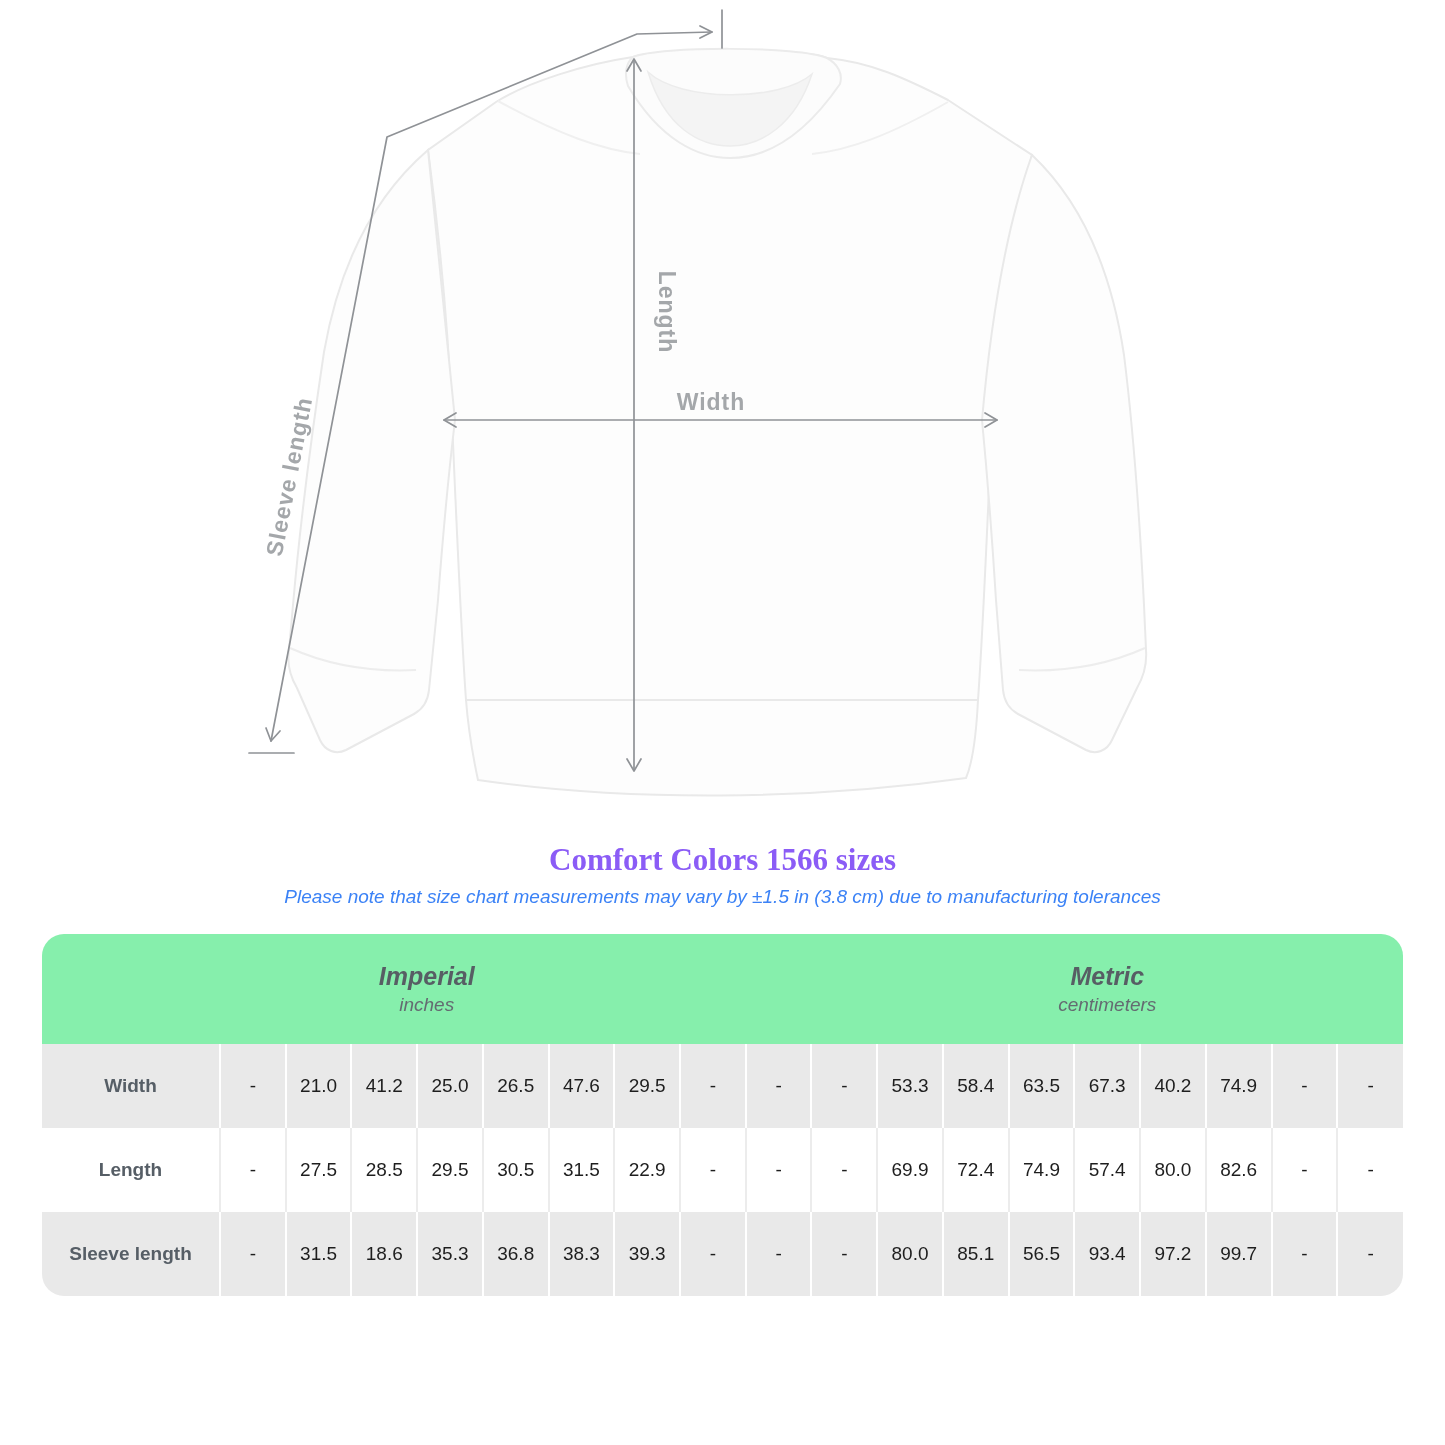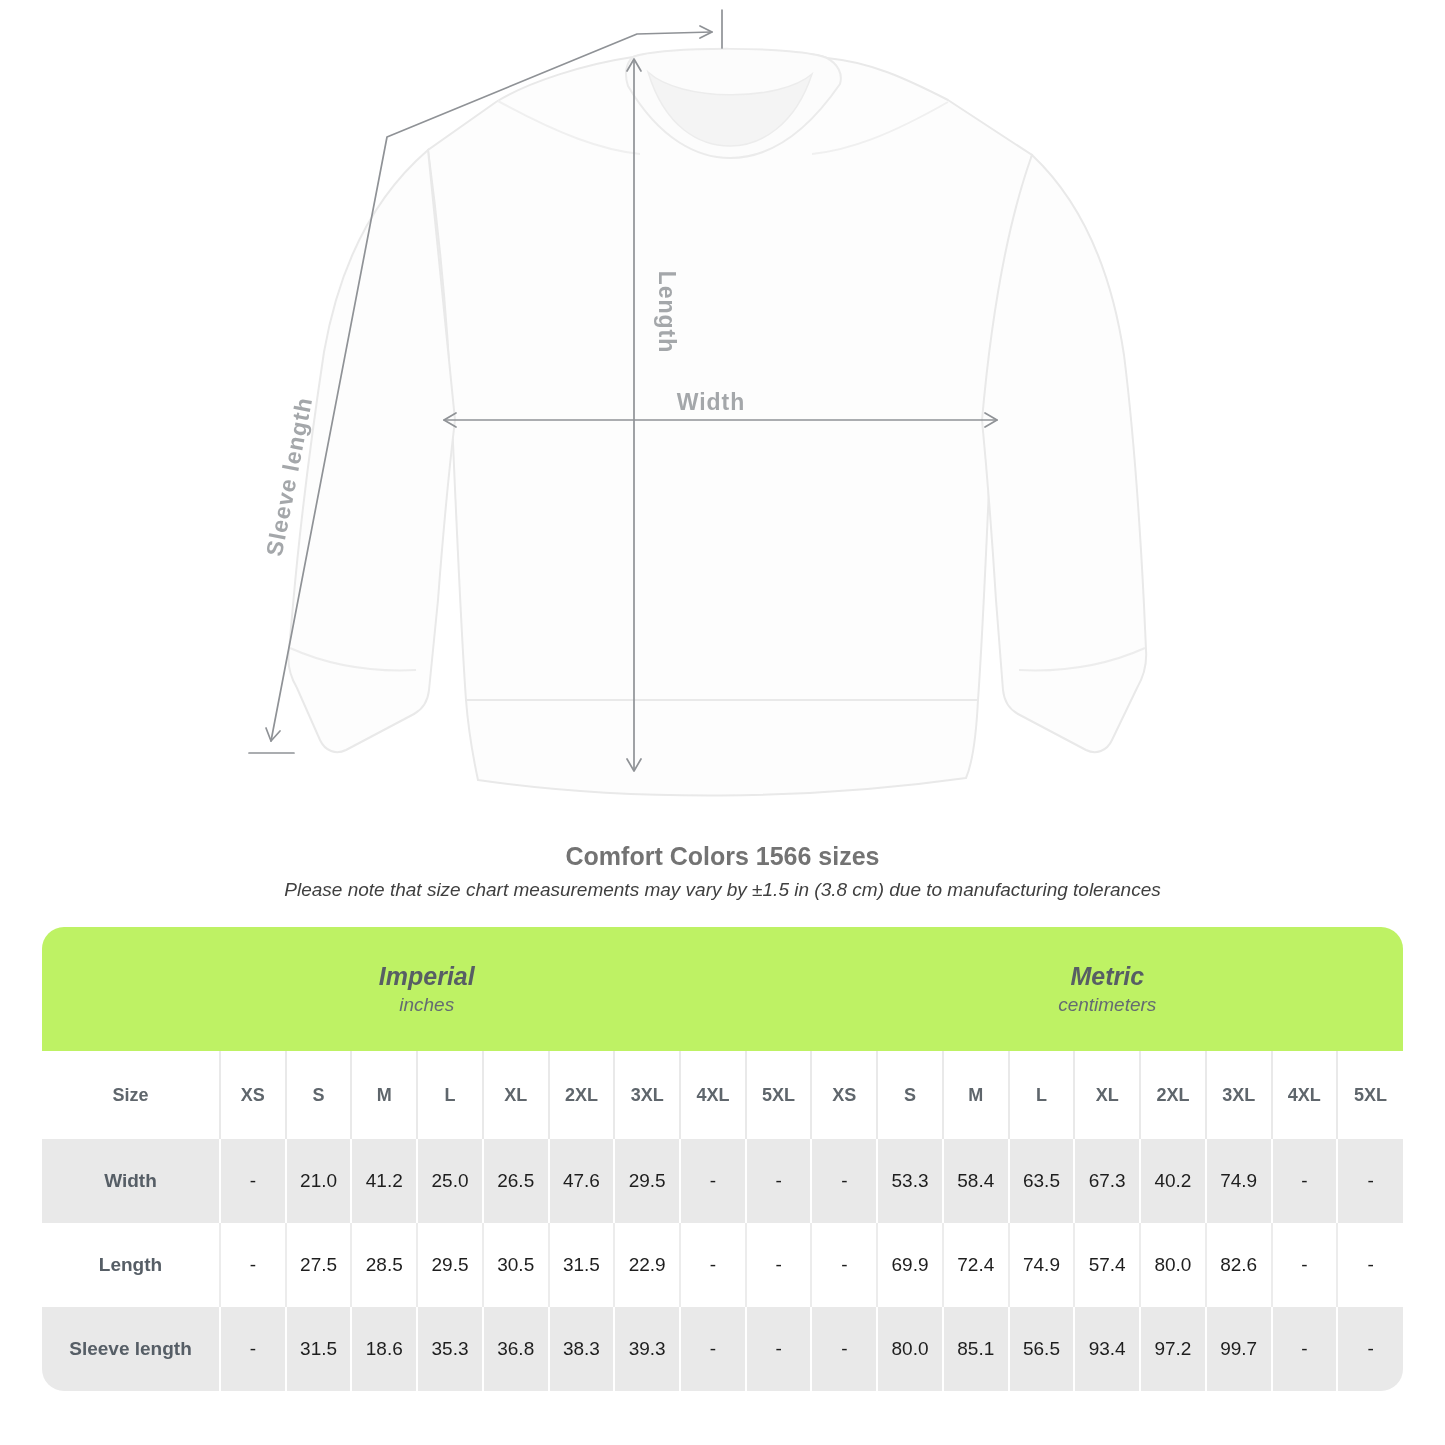"Comfort Colors 1566 sizes" .chart-title { color: #737373 -> #8b5cf6; font-family: none -> Liberation Serif, serif; font-size: 25px -> 31px }
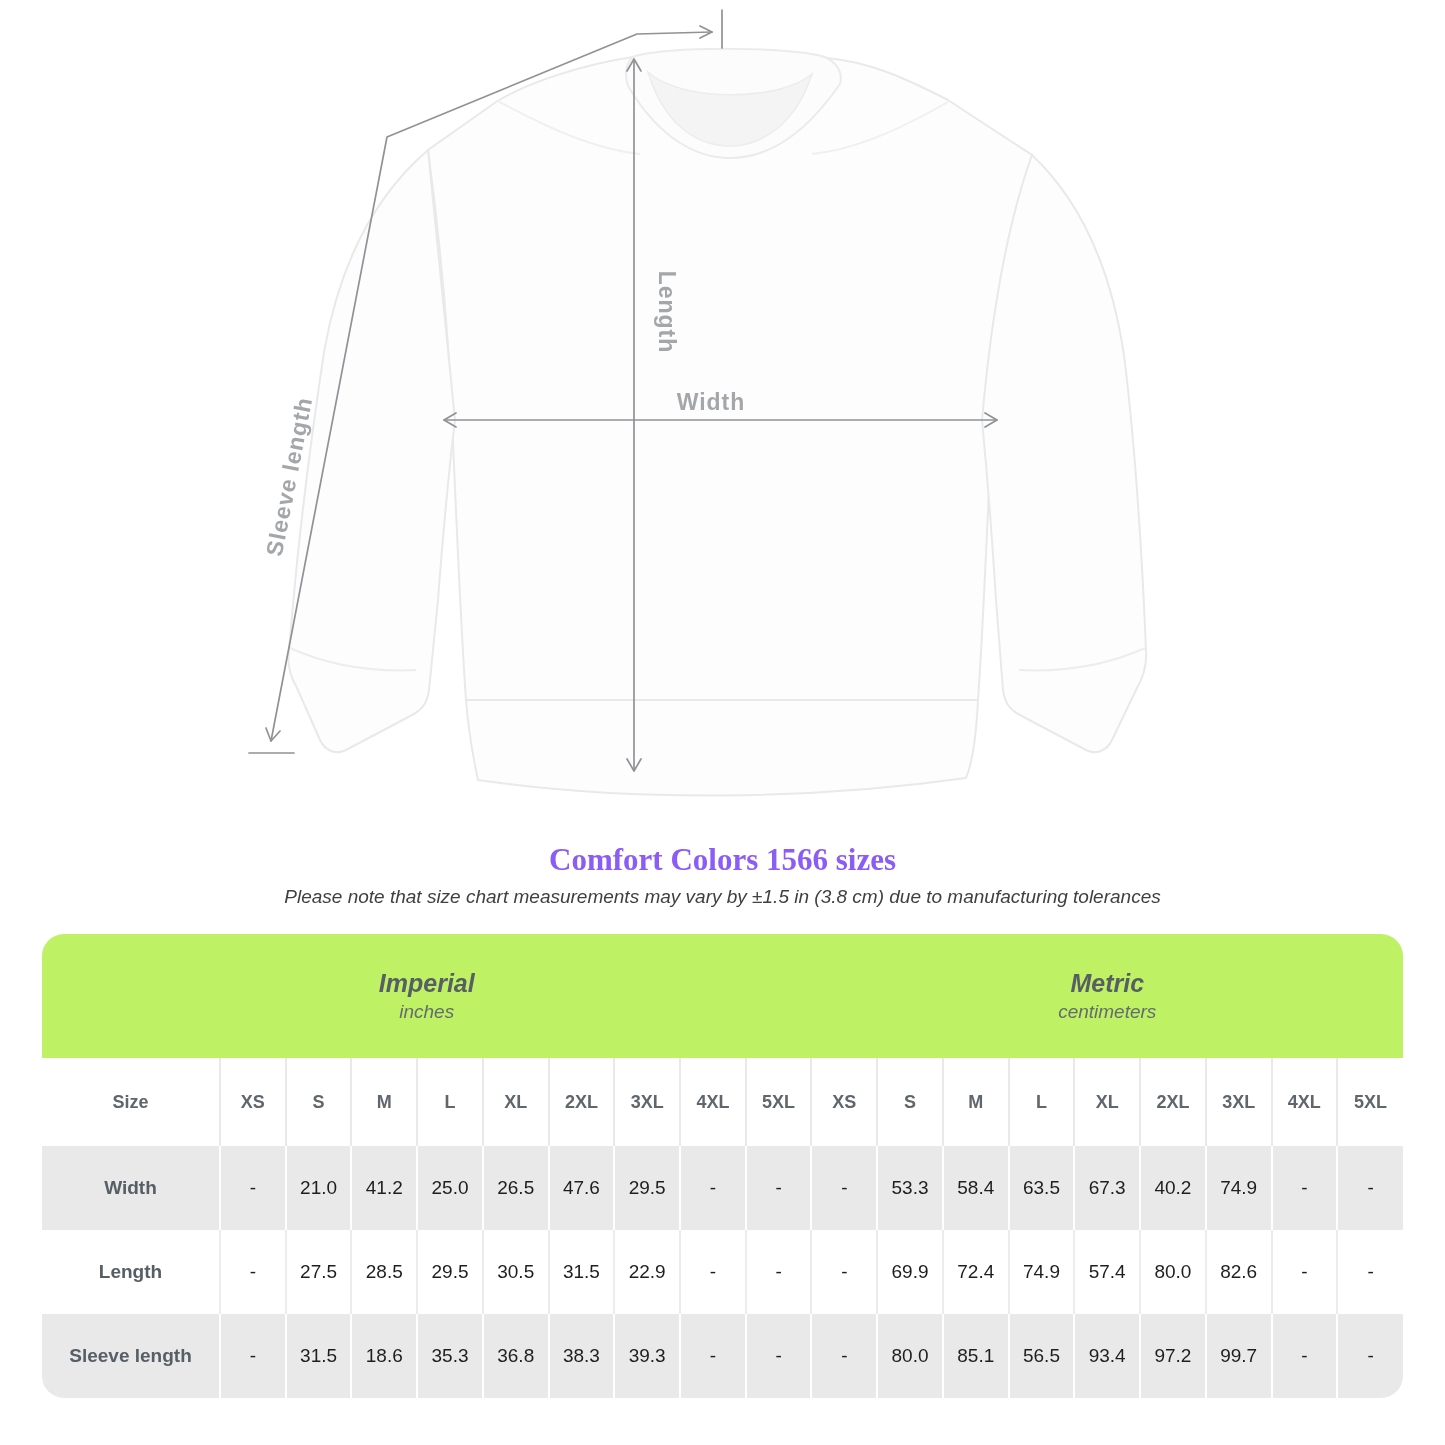"Please note that size chart" .chart-subtitle { color: #404040 -> #3b82f6 }
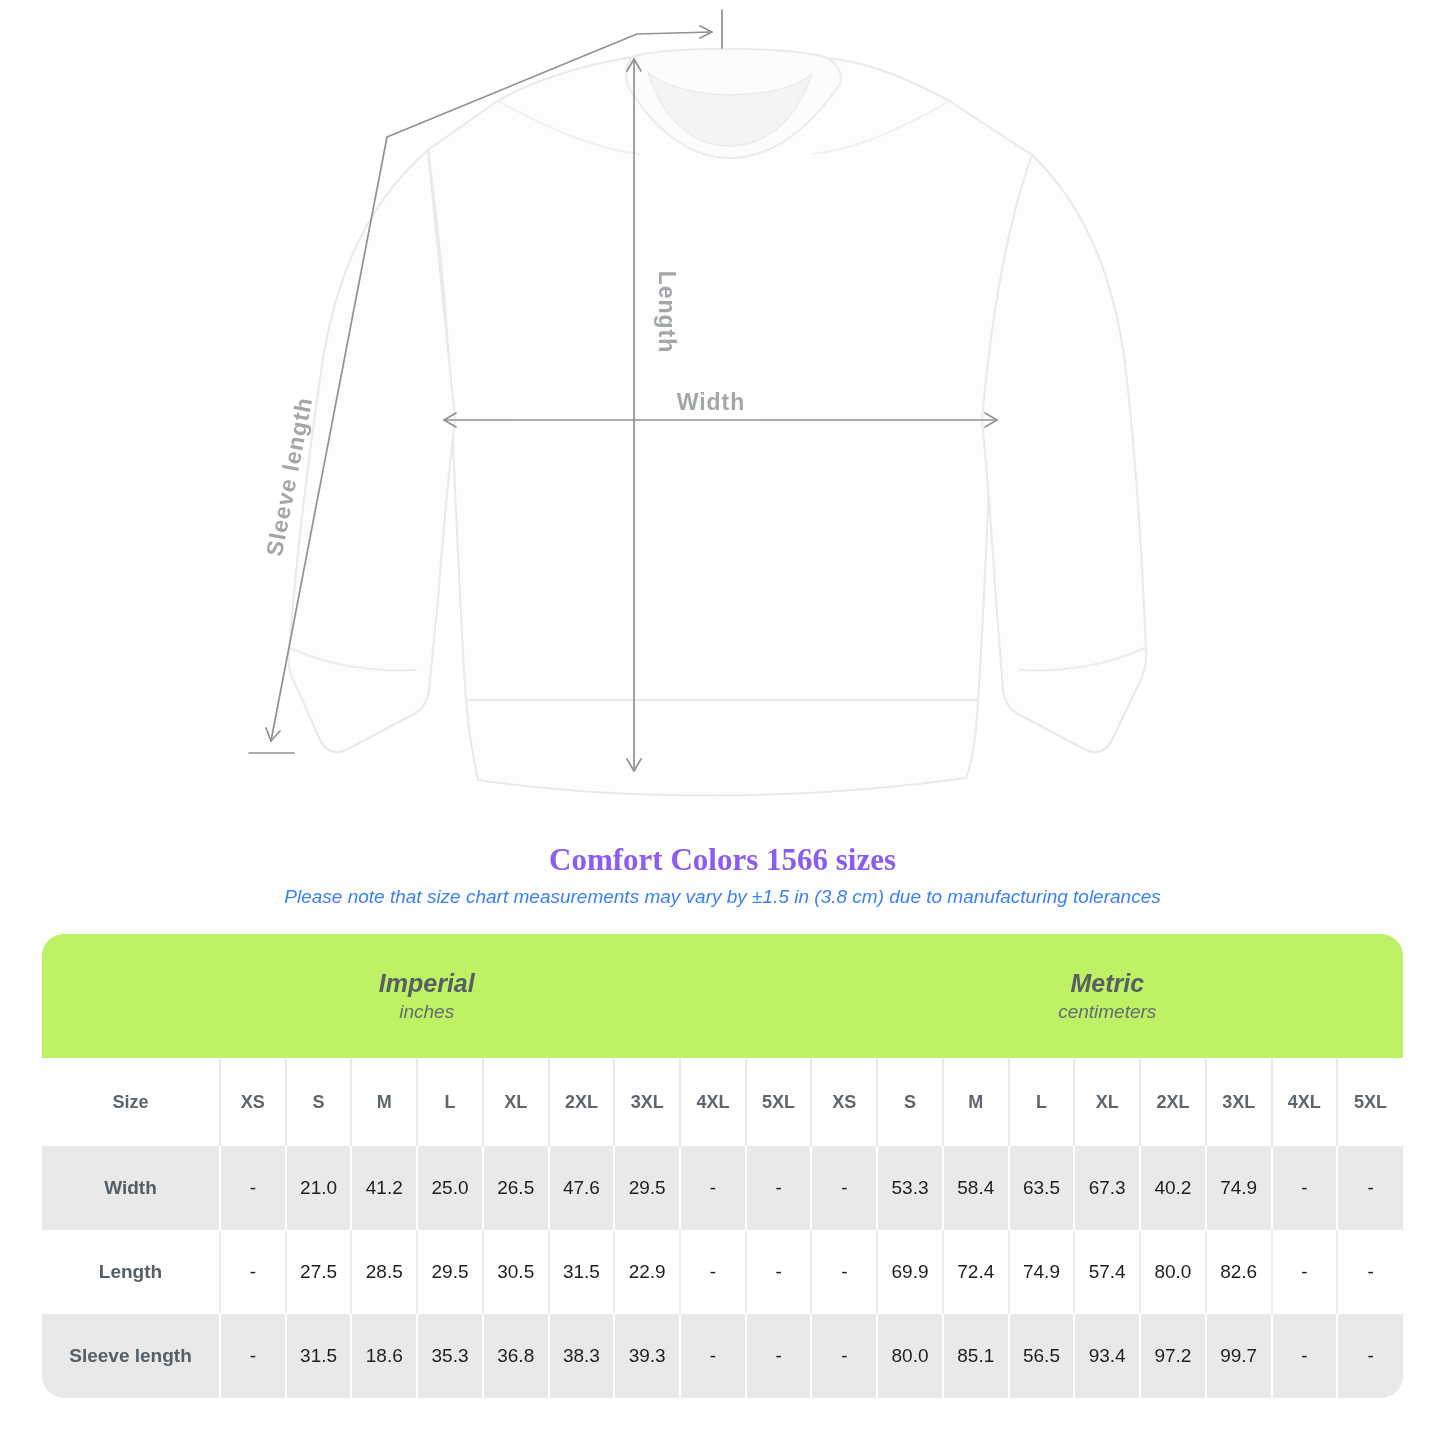"Imperial" tr.group-row th { background: #bef264 -> #86efac; padding: 7px -> 0 }
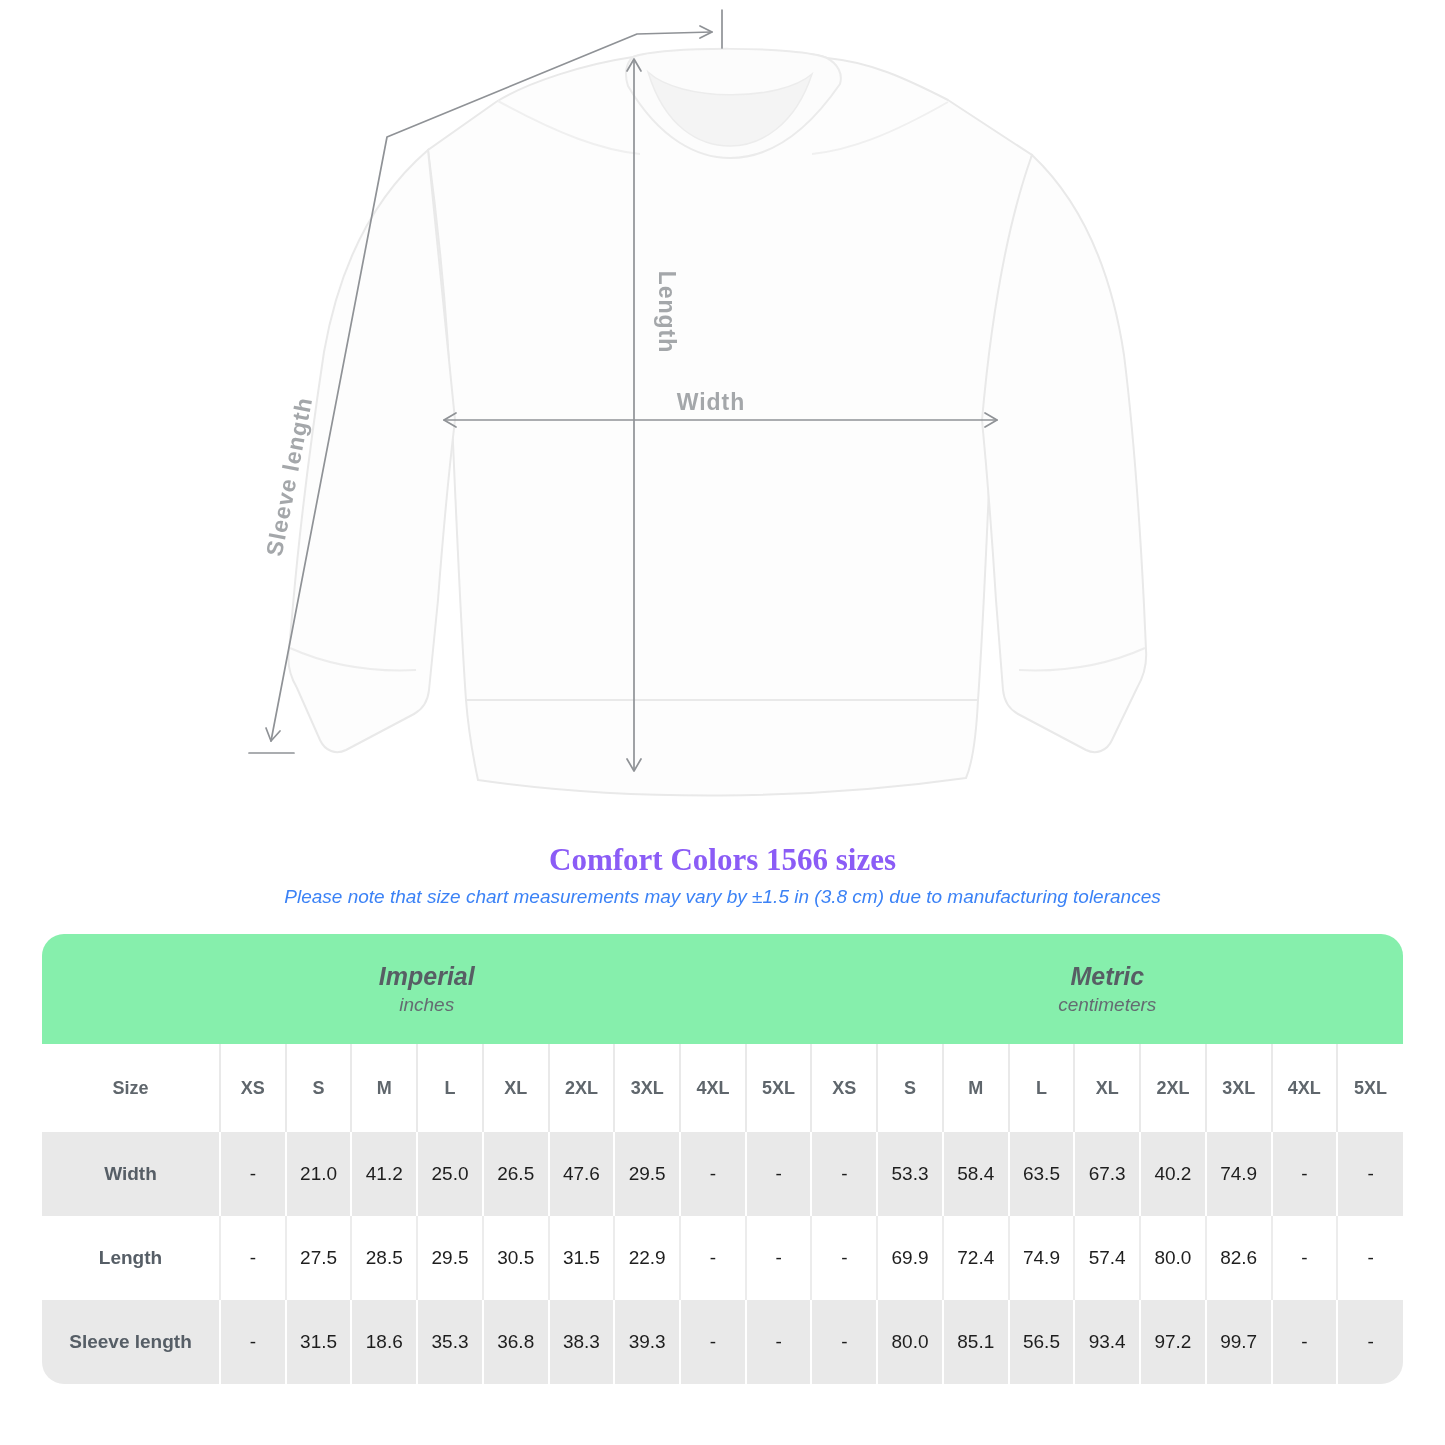"Size" tr.size-row { html: <tr> <th>Size</th> <th>XS</th> <th>S</th> <th>M</th> <th>L</th> <th>XL</th> <th>2XL</th> <th>3XL</th> <th>4XL</th> <th>5XL</th> <th>XS</th> <th>S</th> <th>M</th> <th>L</th> <th>XL</th> <th>2XL</th> <th>3XL</th> <th>4XL</th> <th>5XL</th> </tr> -> none }
